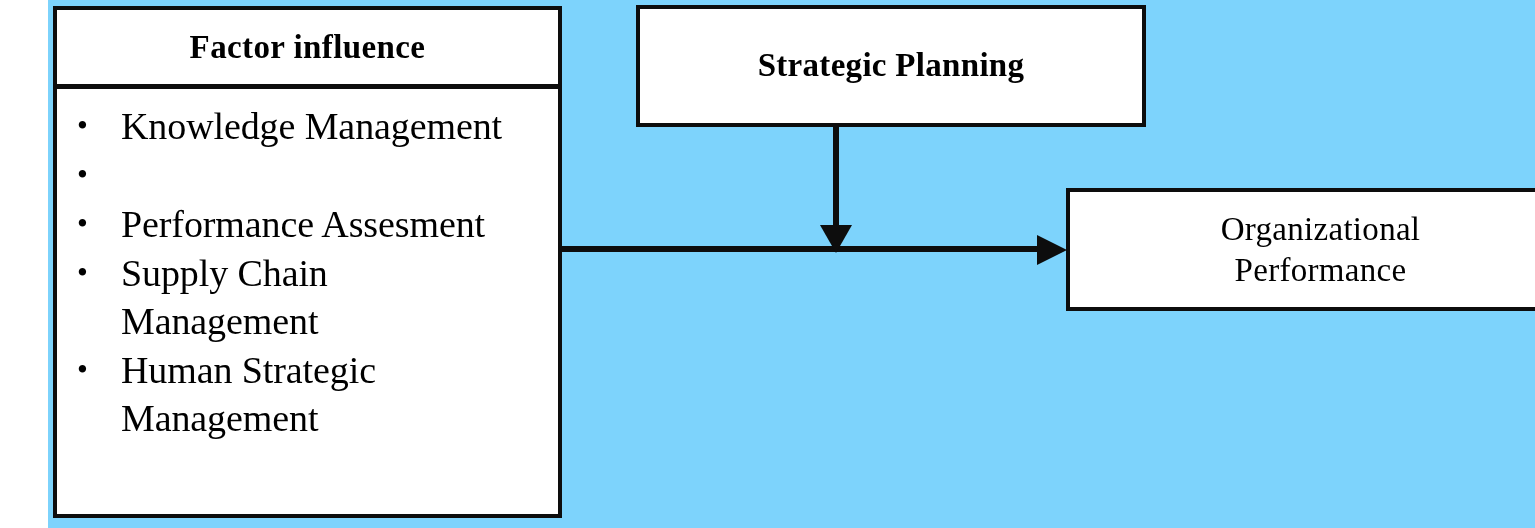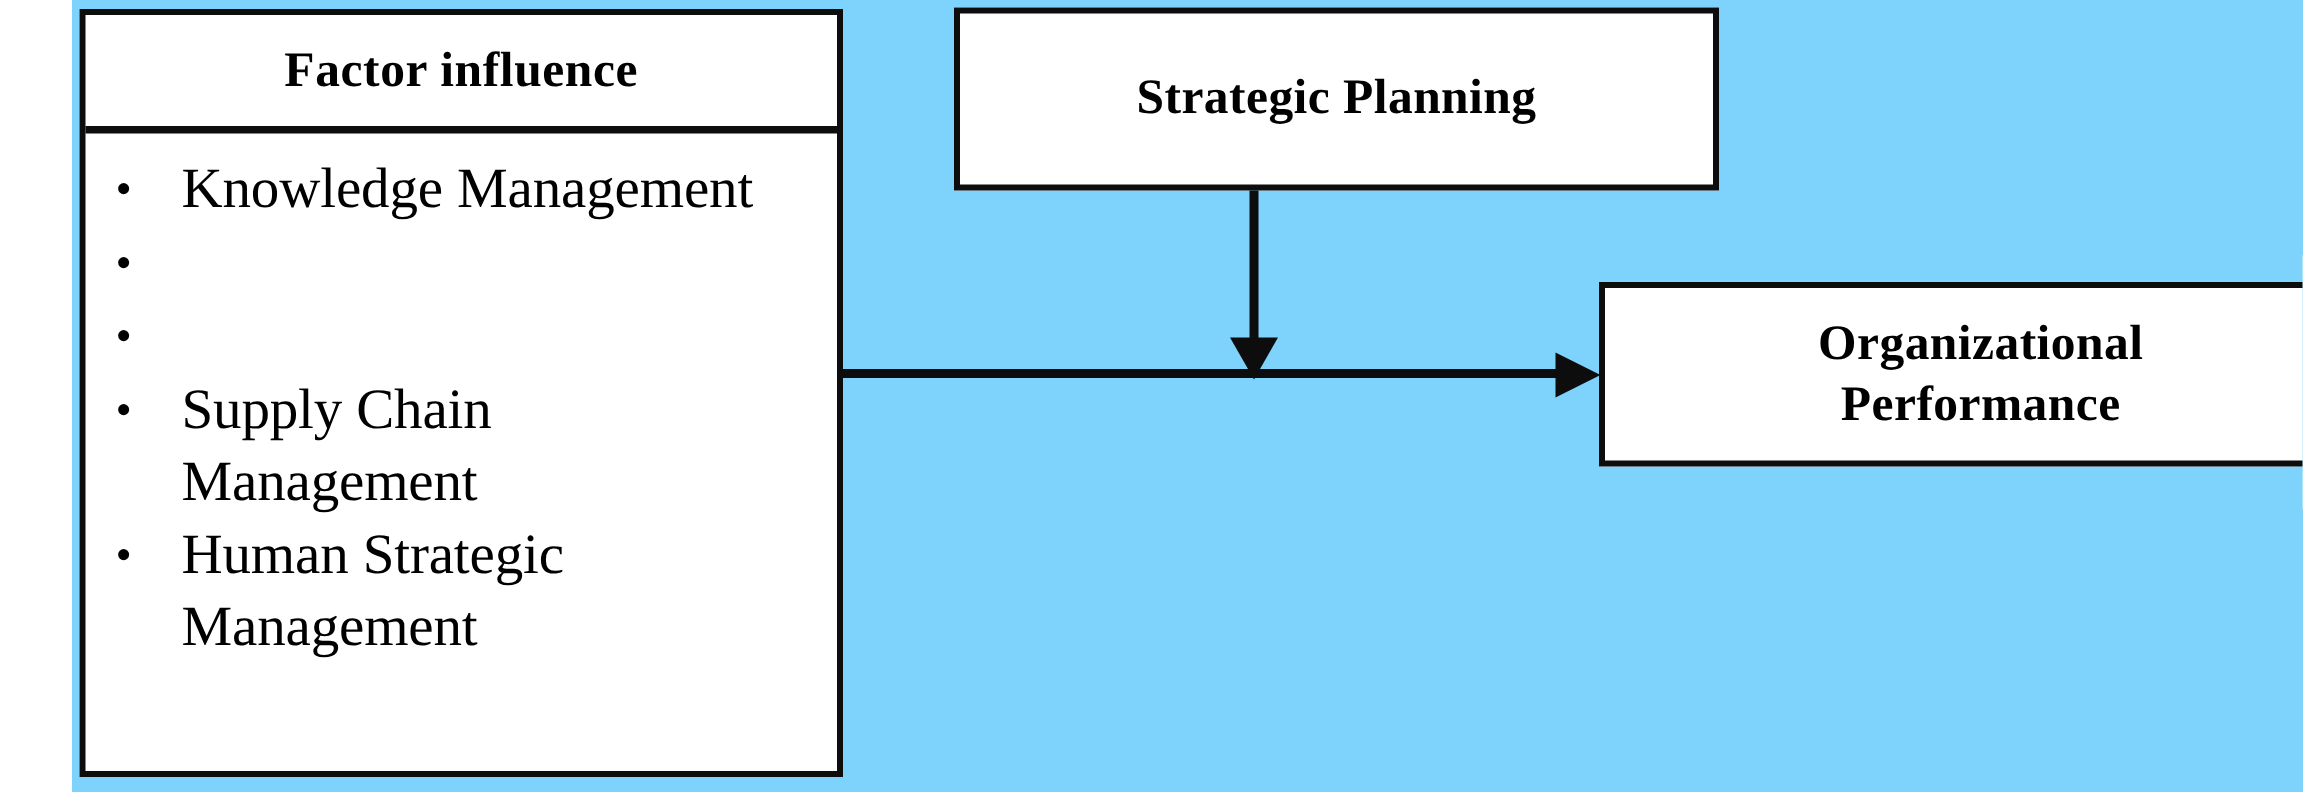"Performance Assesment" span.factor-label { html: none -> <span>Performance Assesment</span> }
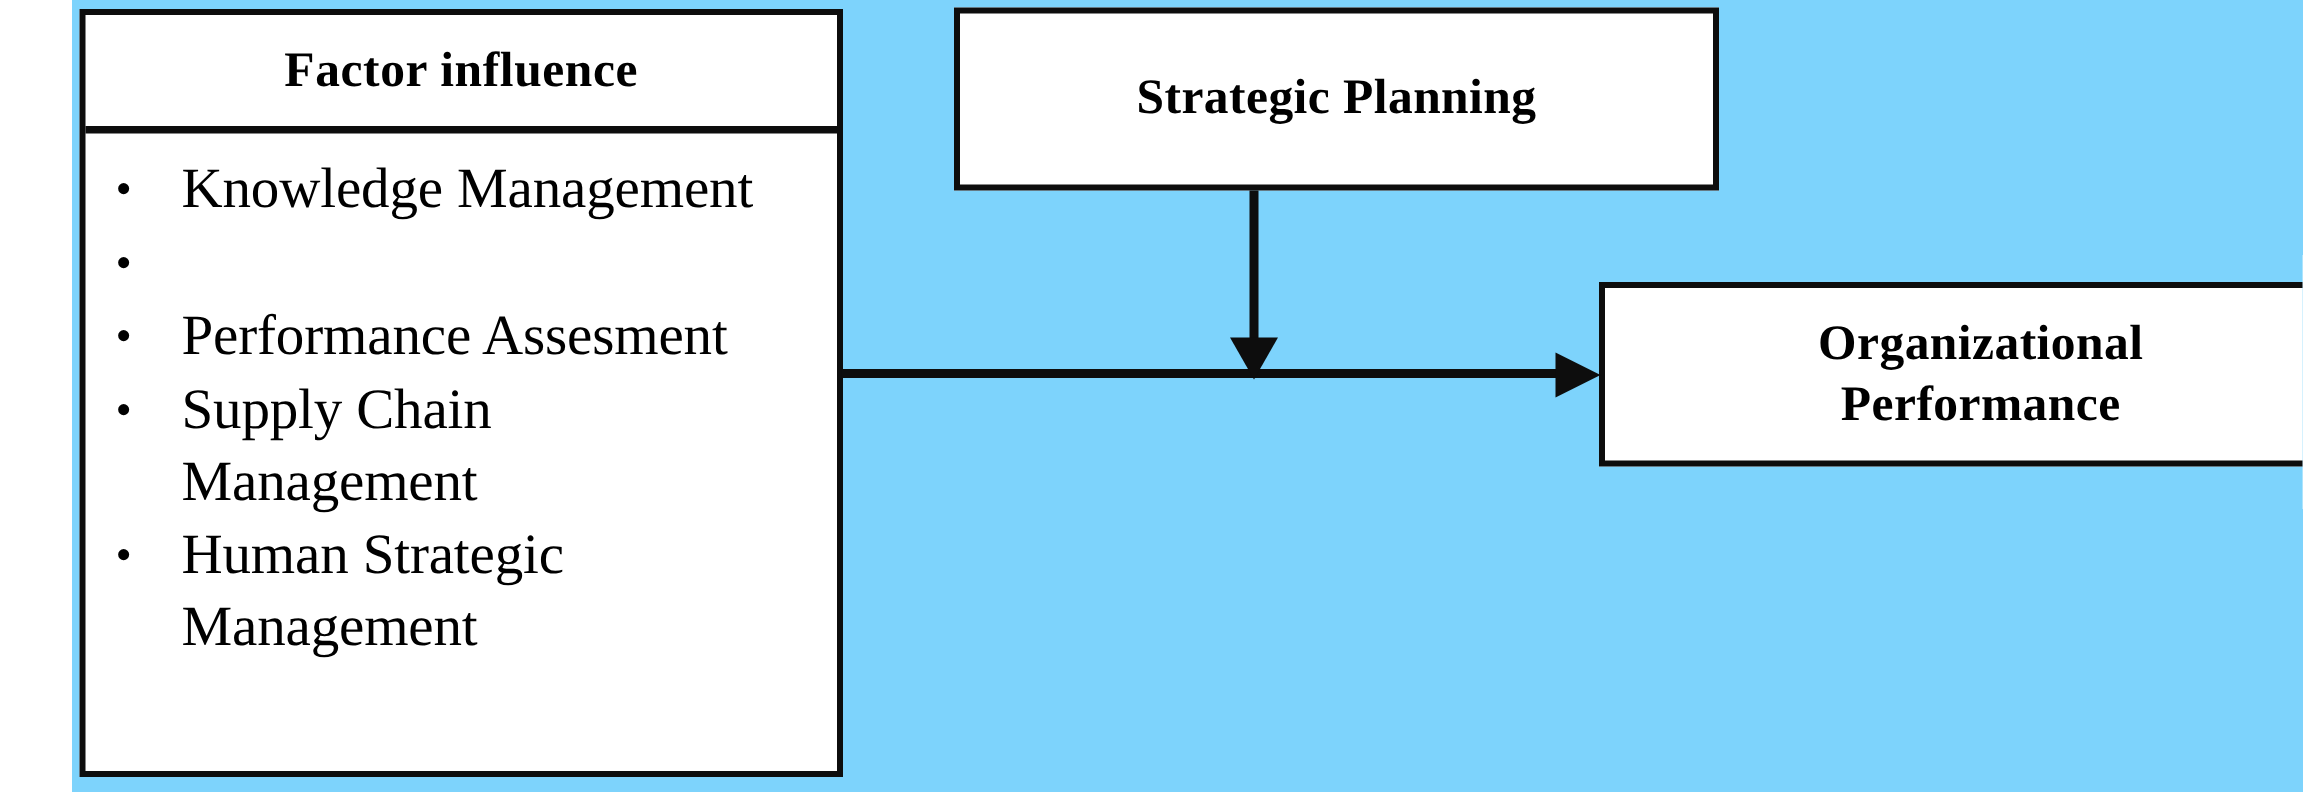"Organizational" #organizational-performance-box .title-text { font-weight: bold -> normal }
